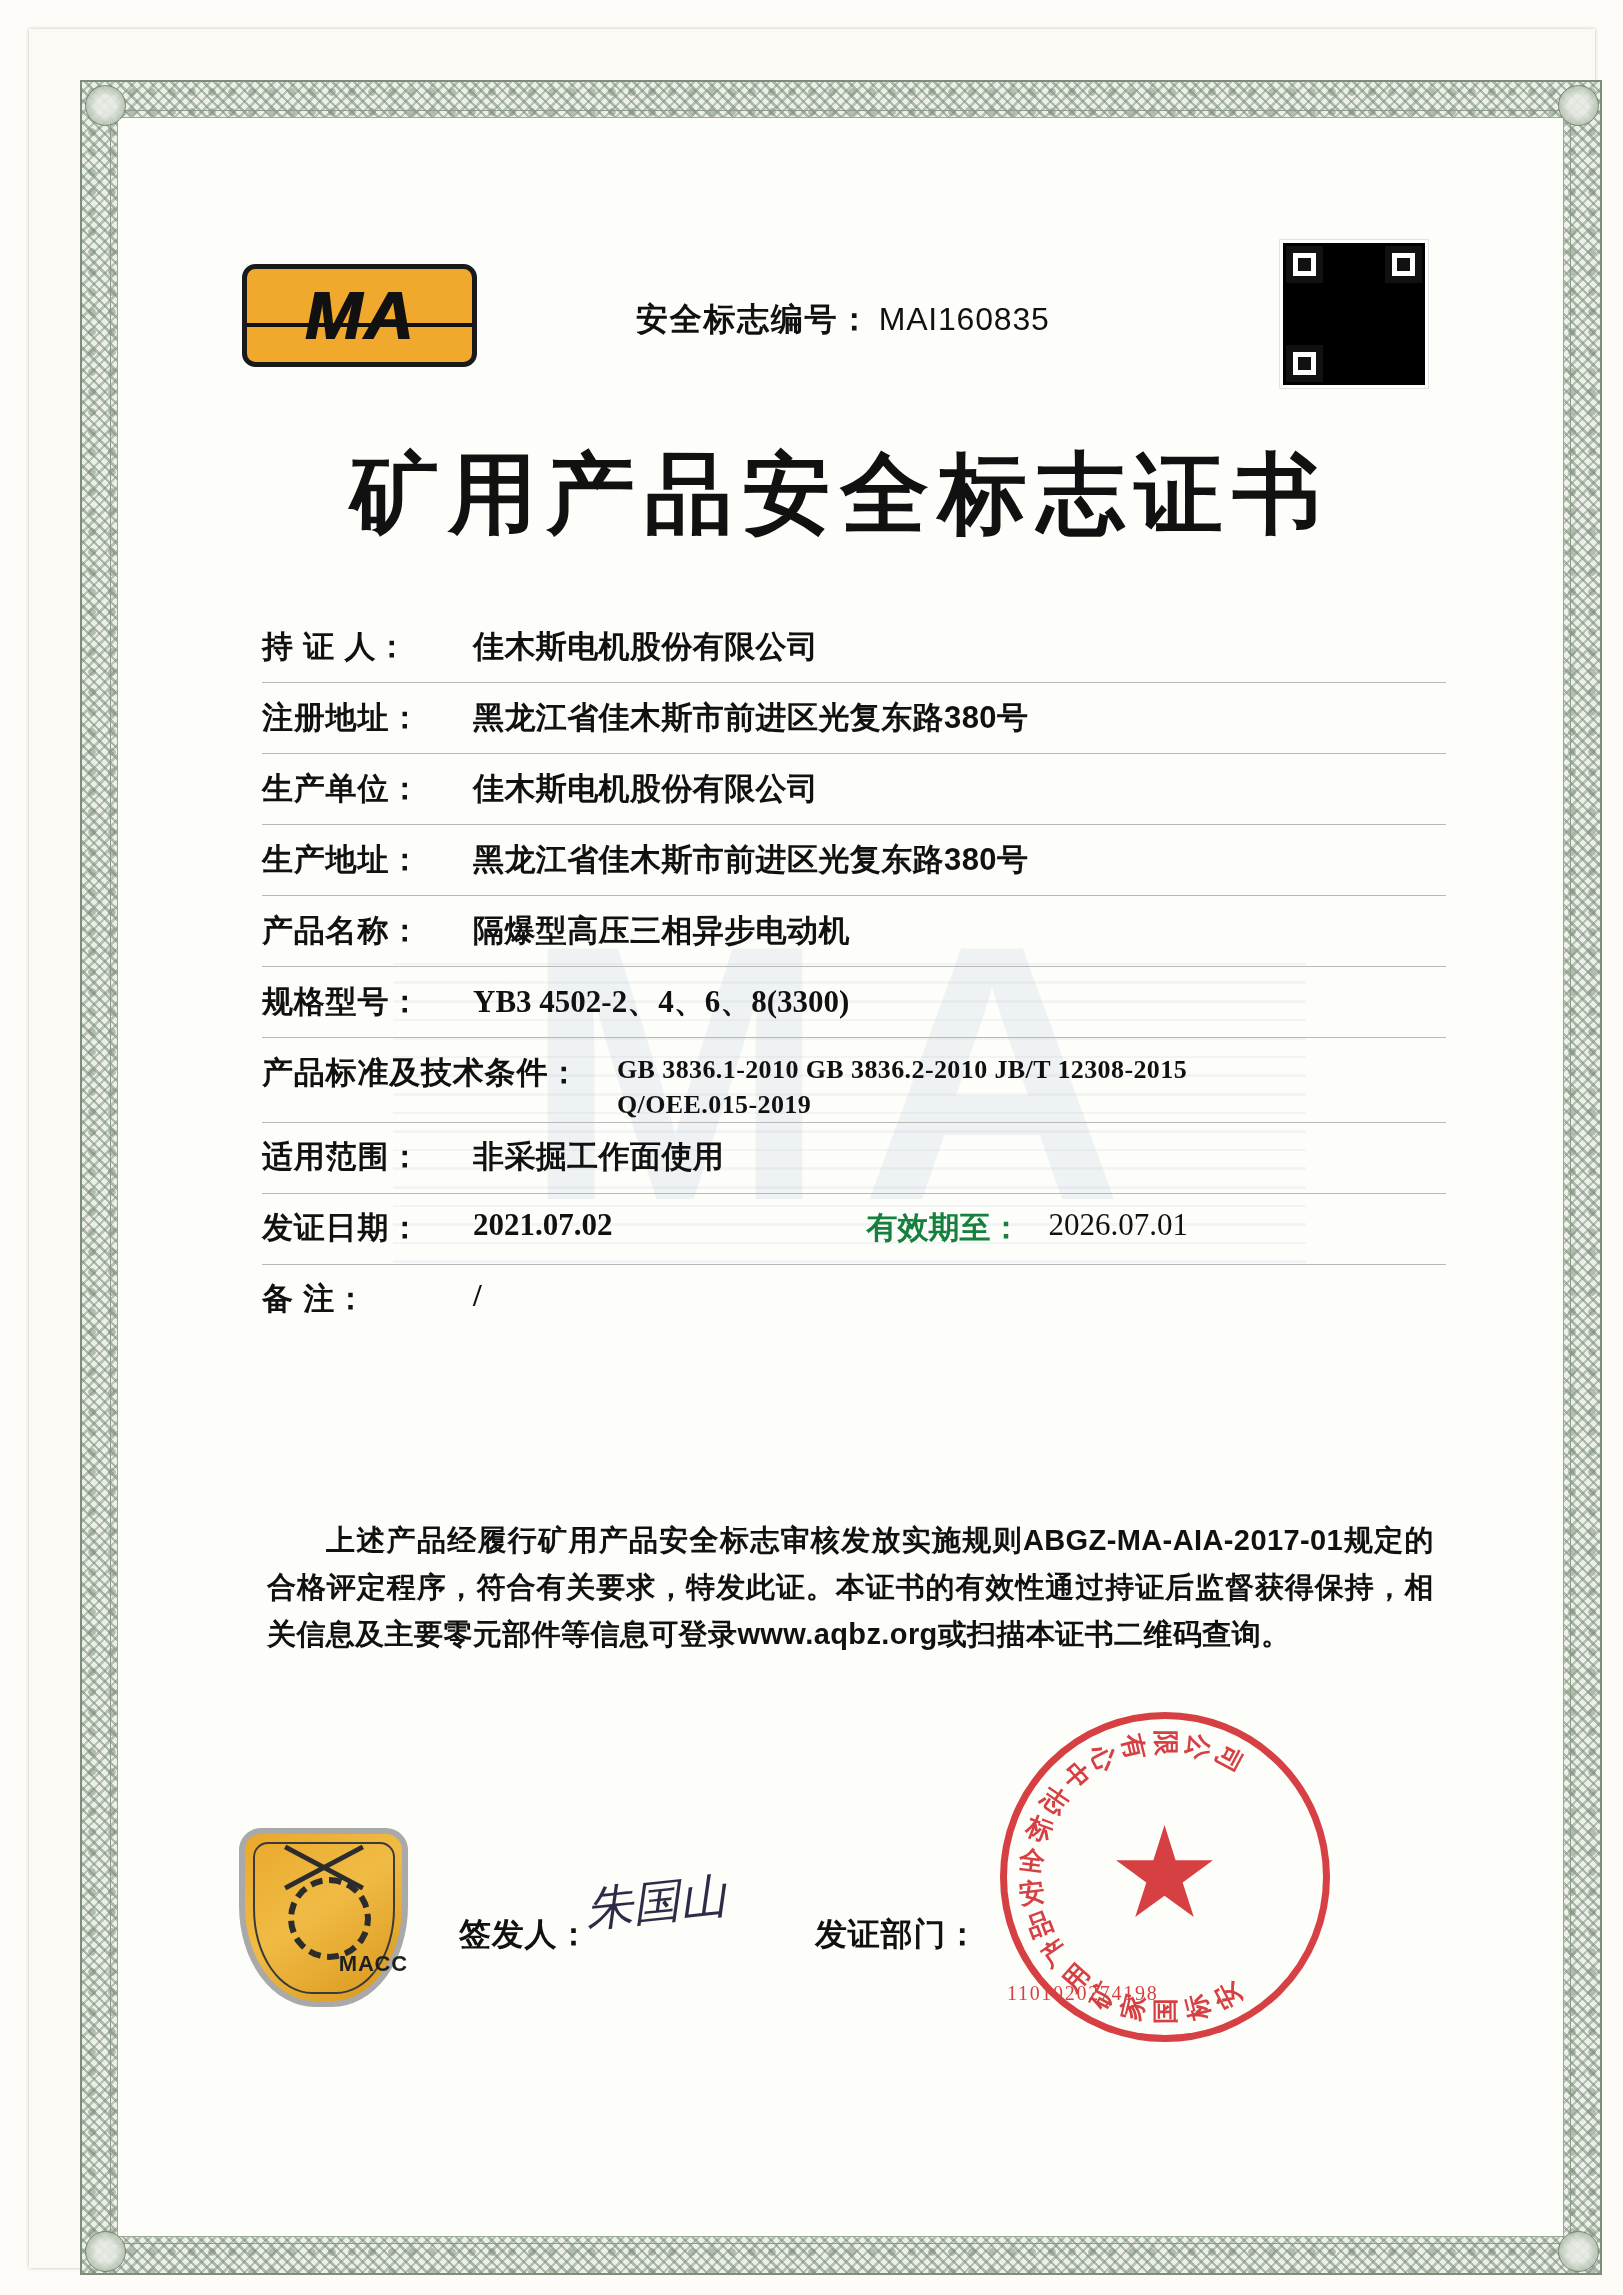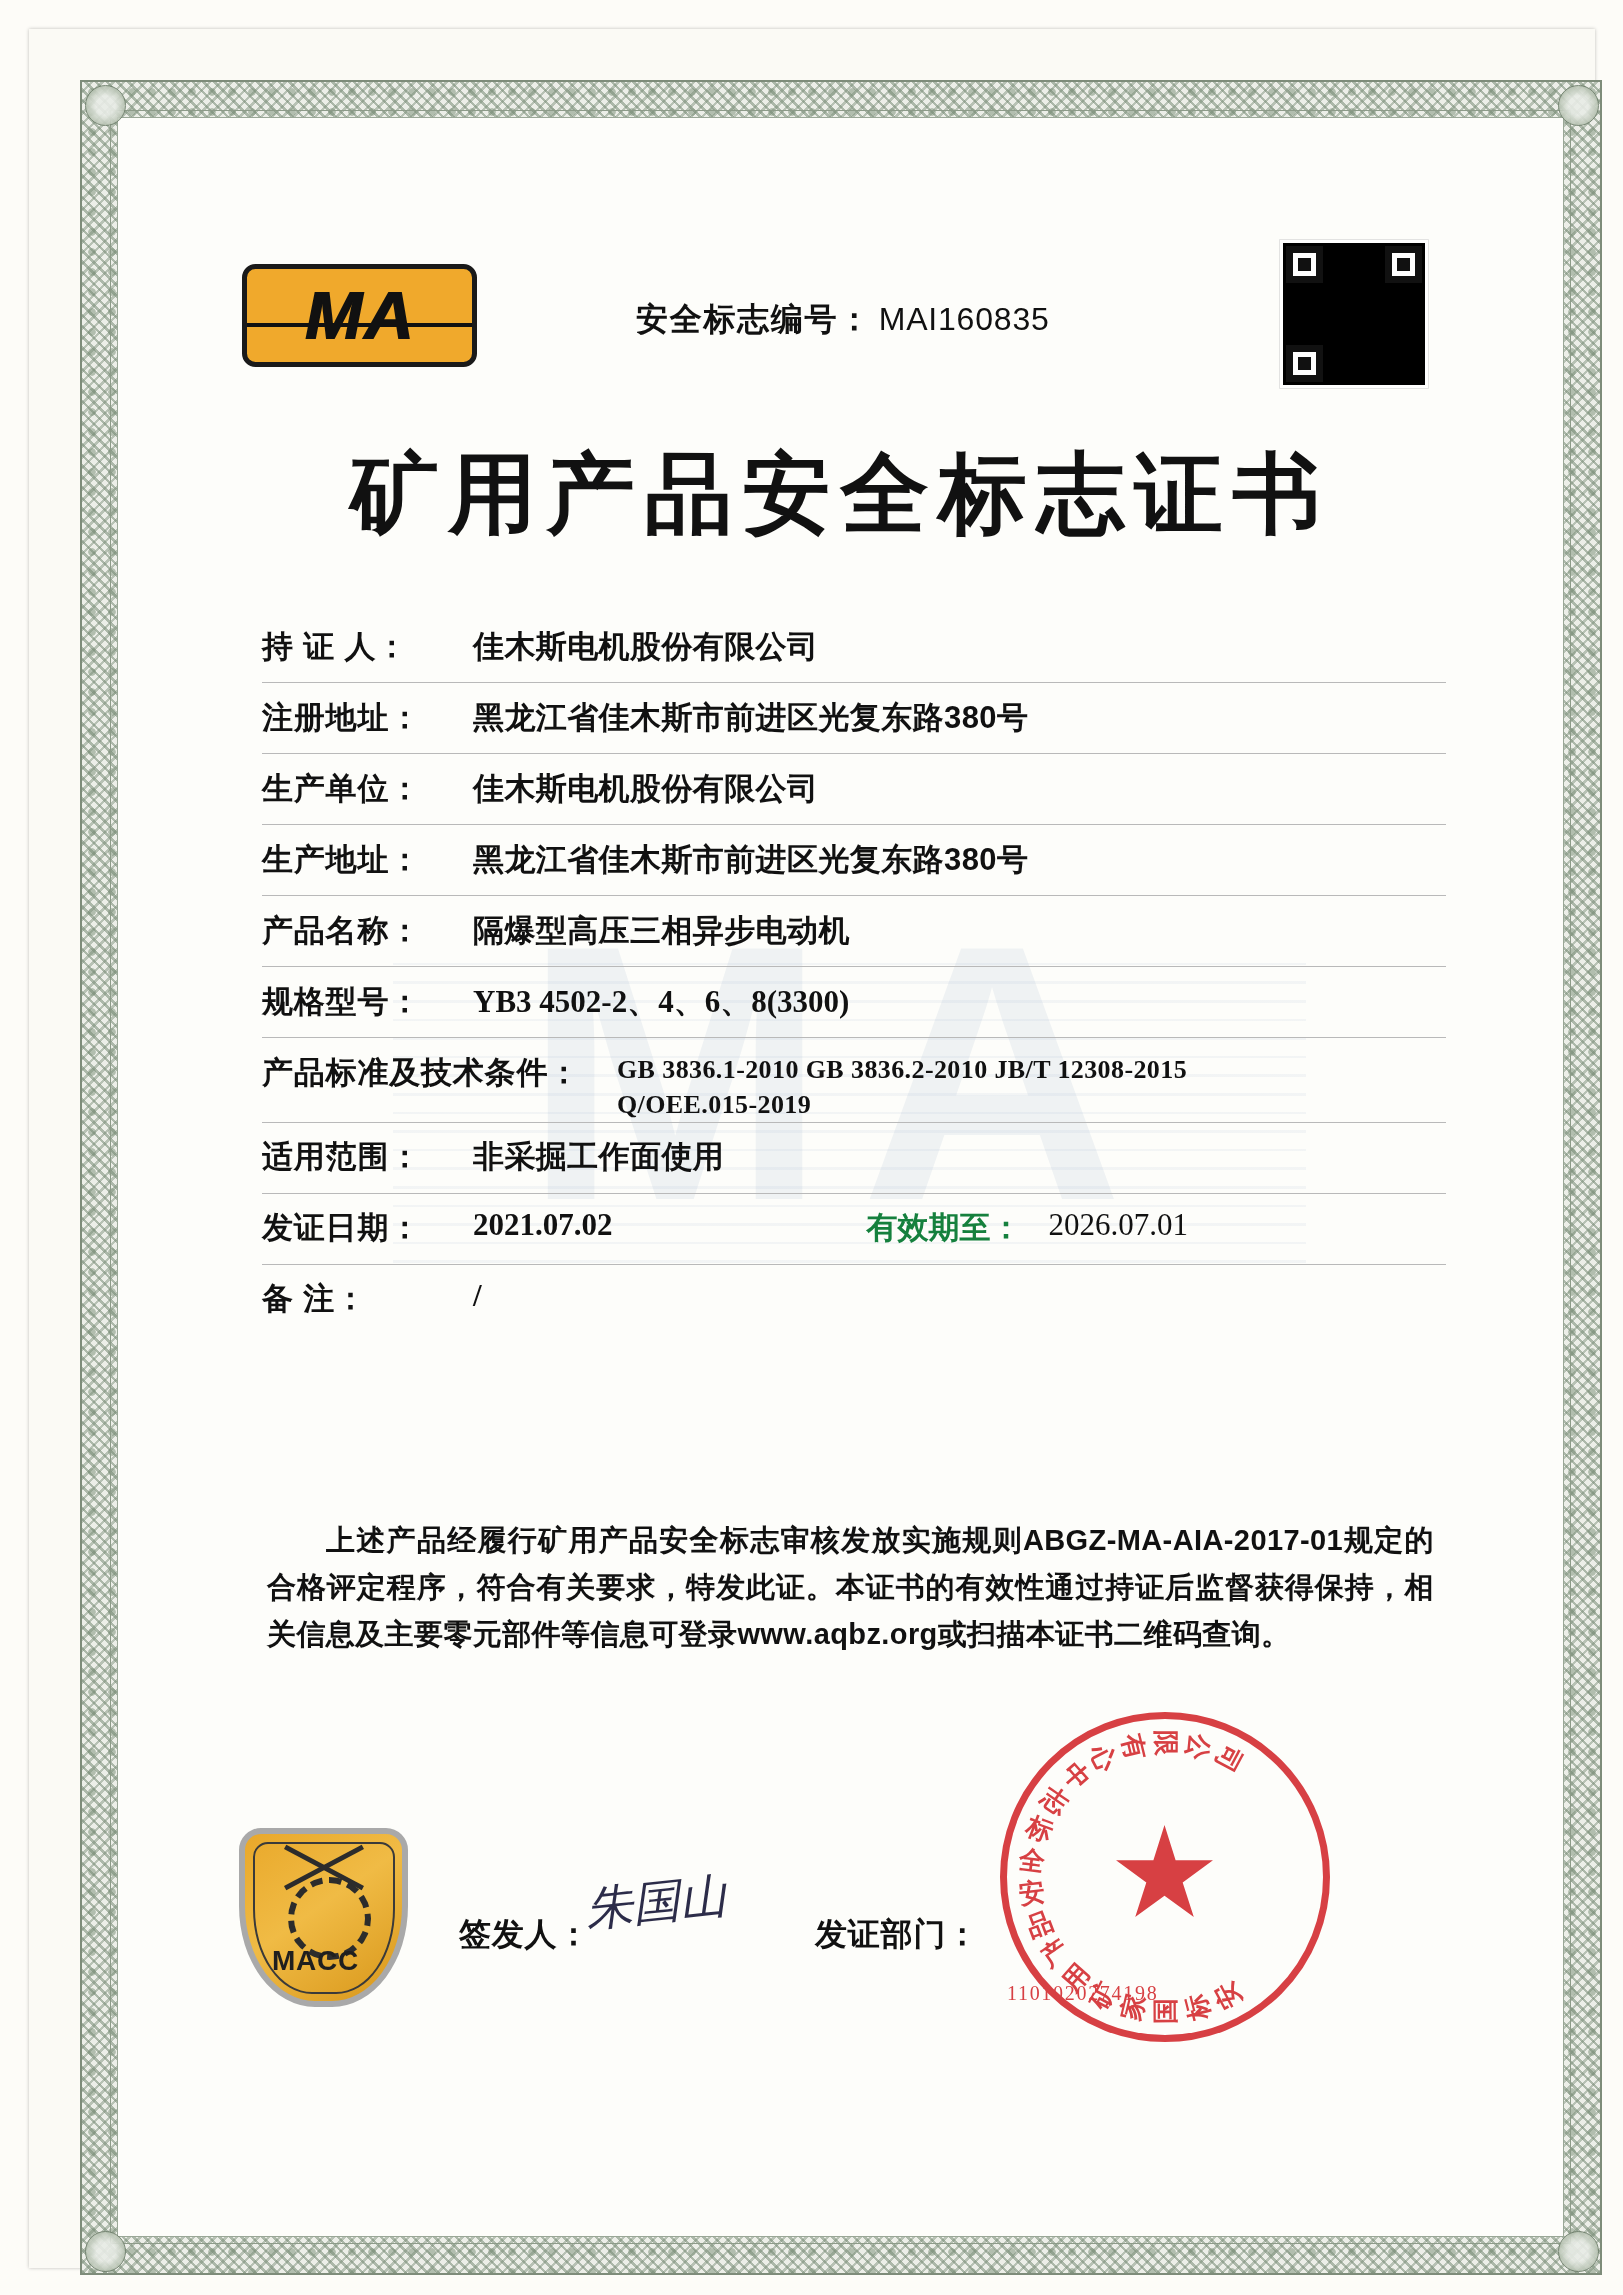"MACC" .macc-badge .macc-text { font-size: 28px -> 22px; right: 16px -> 0; text-align: center -> right }
